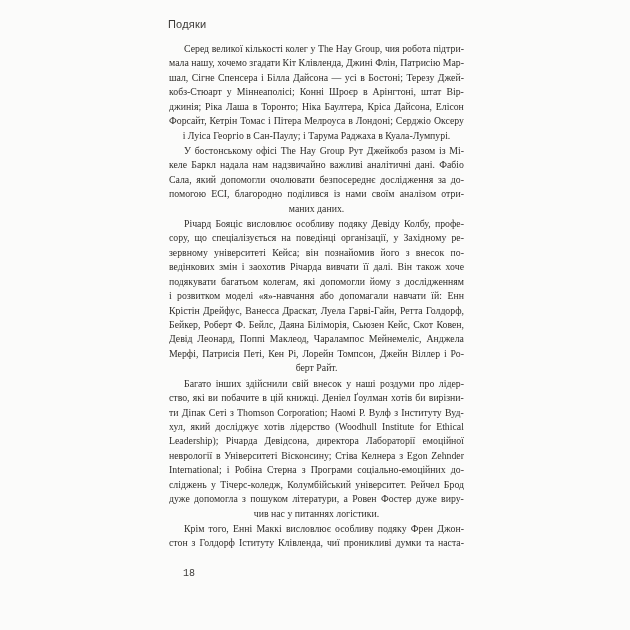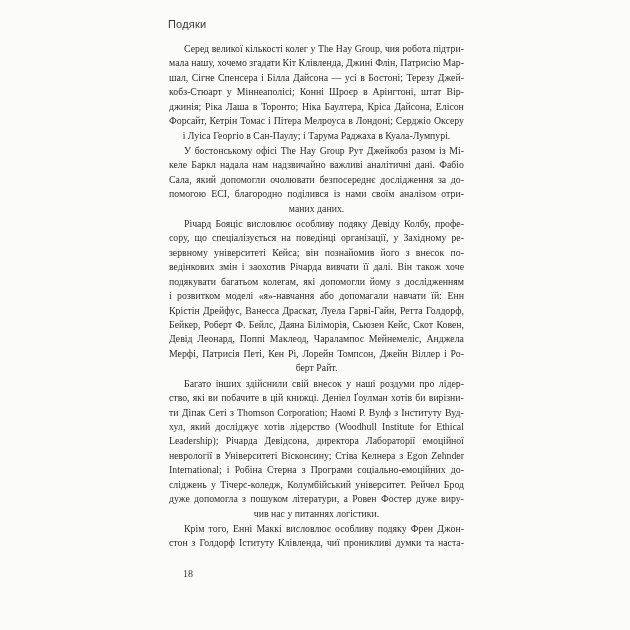"18" .page-number { font-family: Liberation Serif, serif -> Liberation Mono, monospace }
